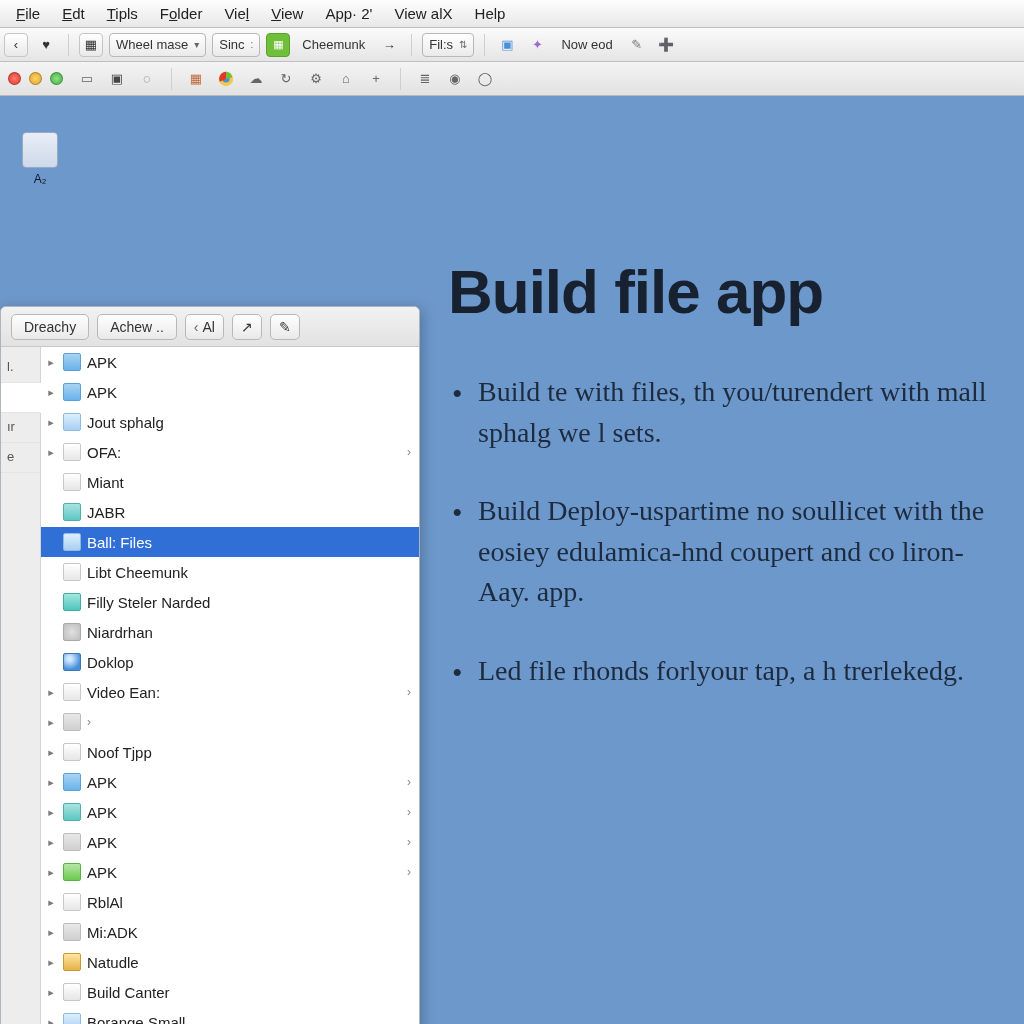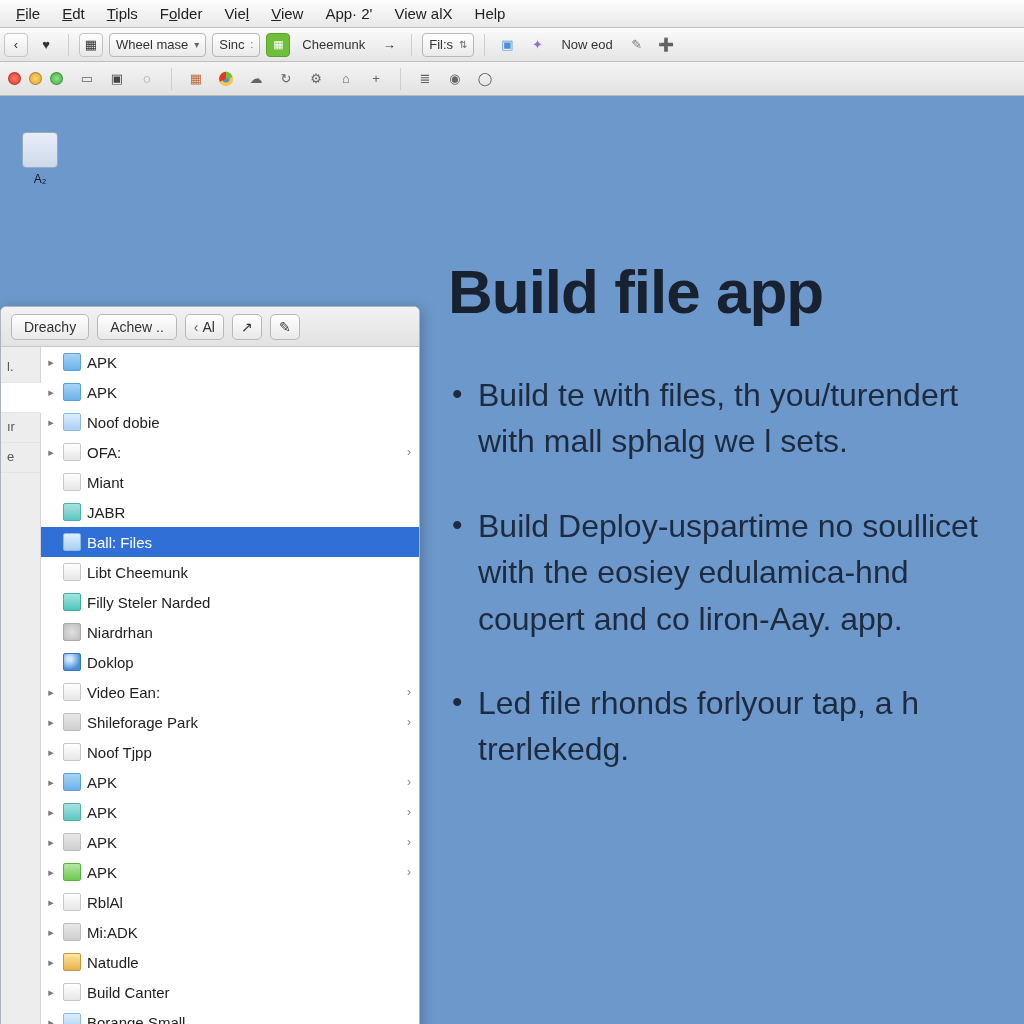"Build te with files, th" .panel ul { font-family: none -> Liberation Serif, serif; font-size: 32px -> 28px }
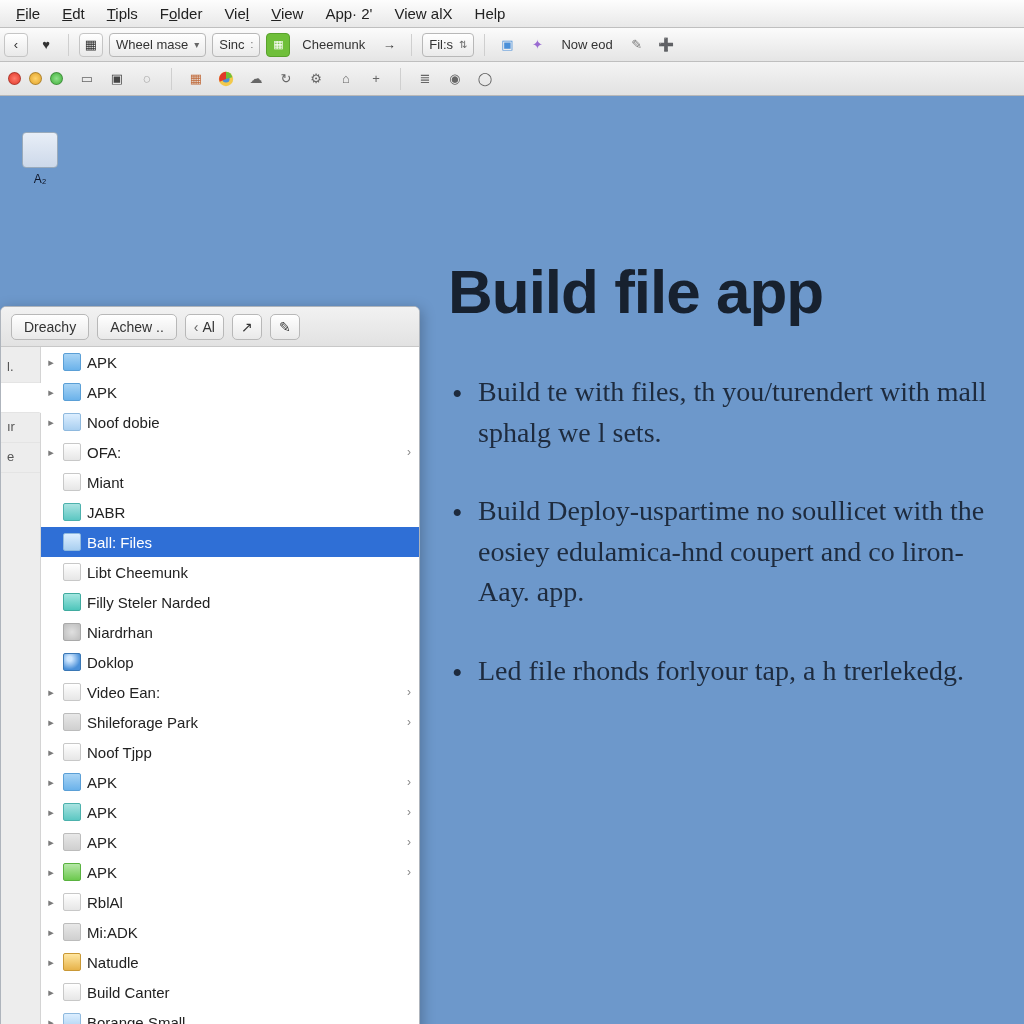"Noof dobie" span.label { text: Noof dobie -> Jout sphalg }
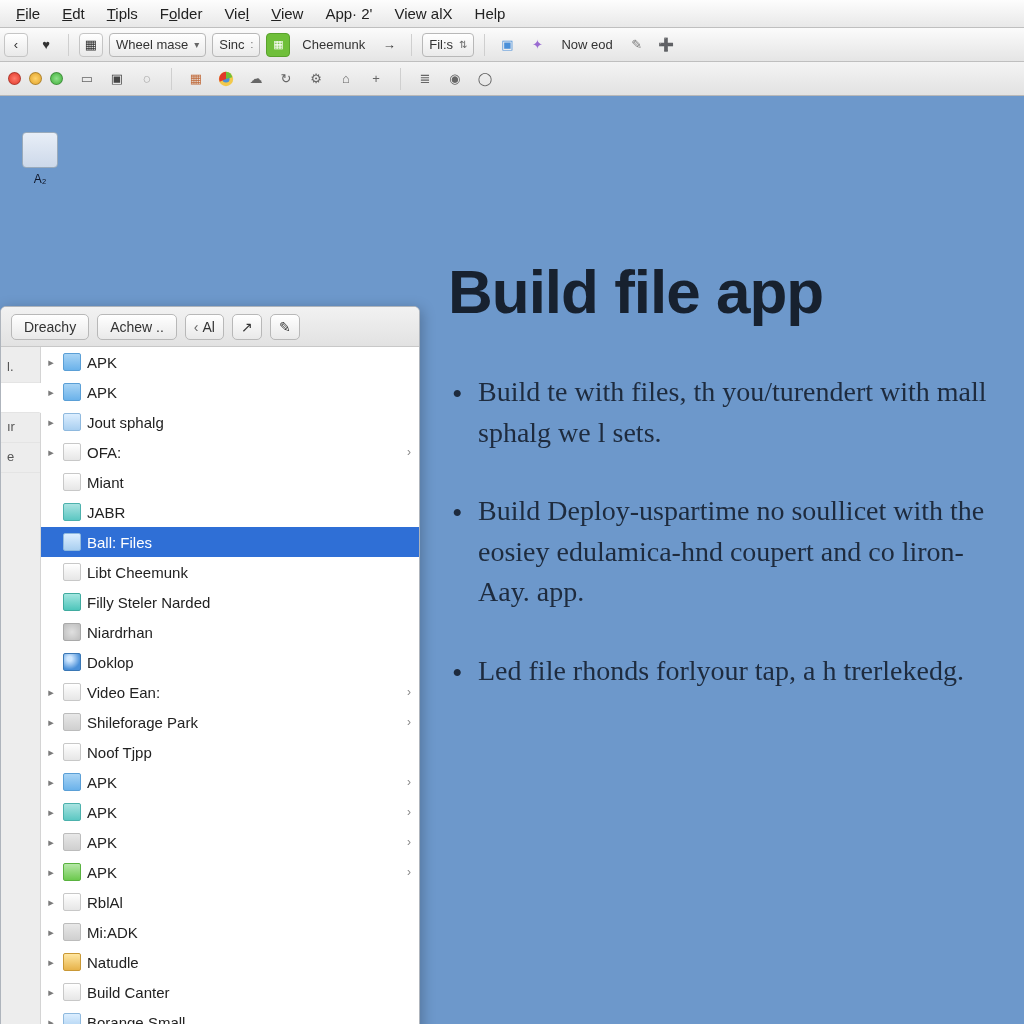"Shileforage Park" span.label { html: <span>Shileforage Park</span> -> none }
